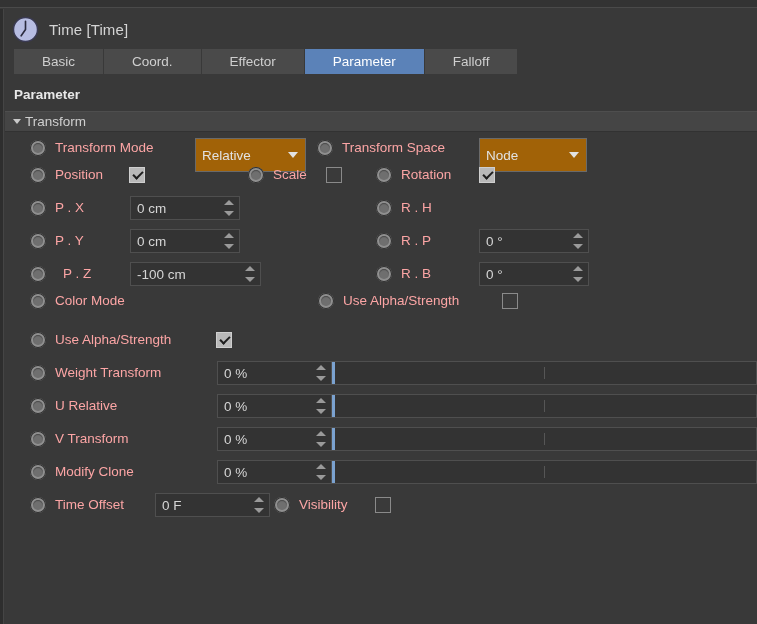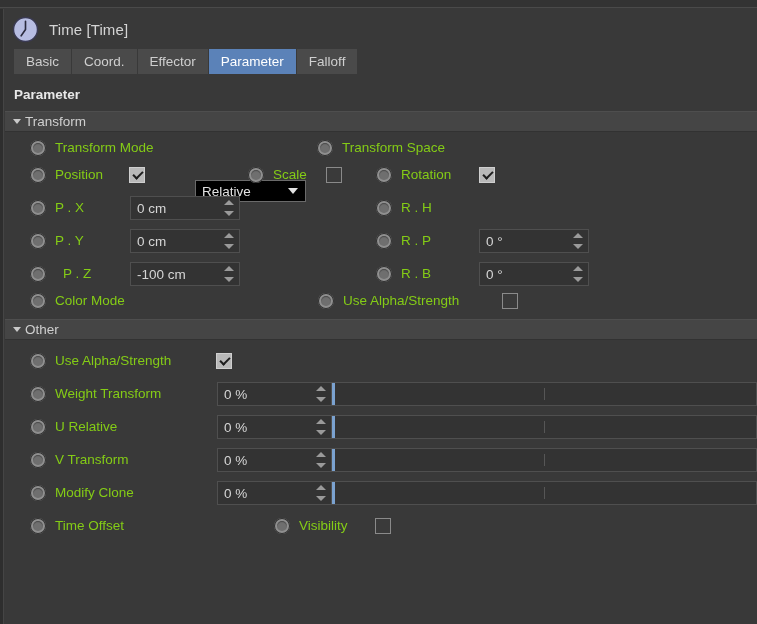"Basic" .tab { padding: 0 12px -> 0 28px }
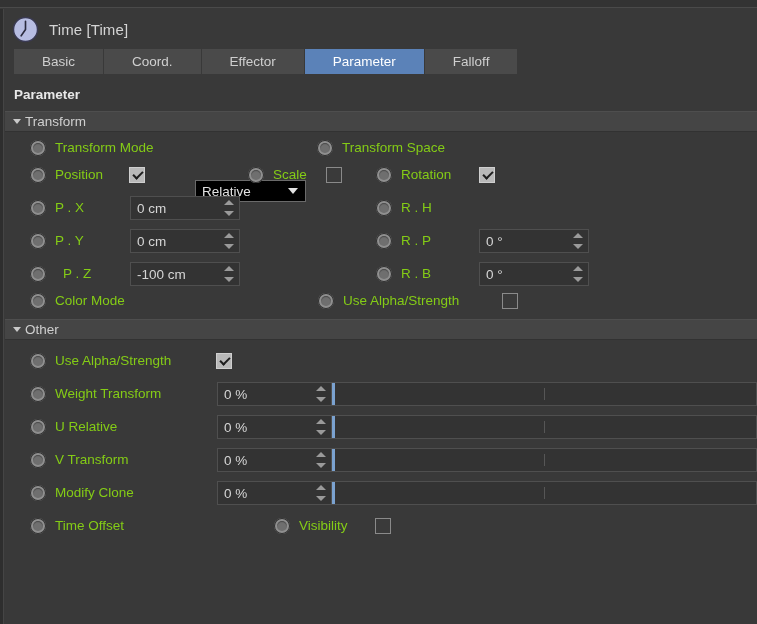"Transform Mode" .lbl { color: #84cc16 -> #fca5a5 }
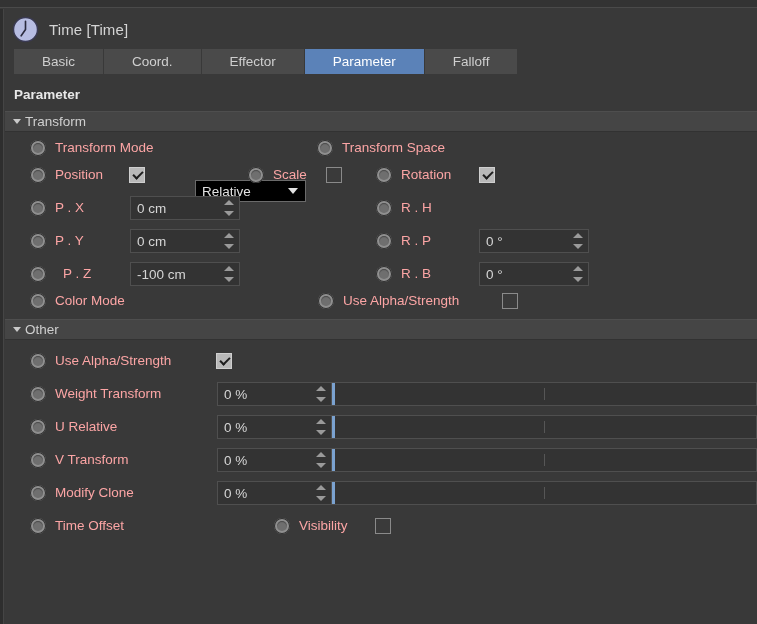"Relative" .dd { background: #000000 -> #a16207; margin-top: 42px -> none; padding: 4px 6px -> 16px 6px }
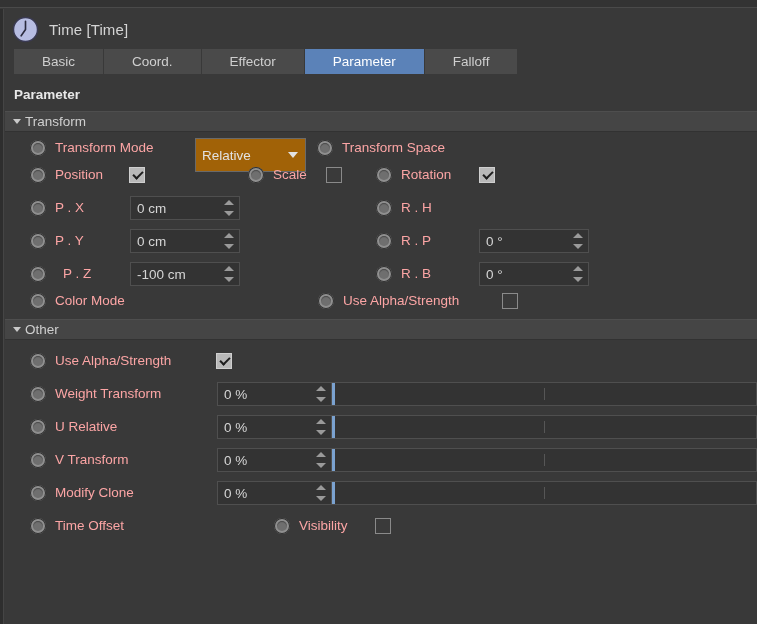"Node" div.dd { html: none -> <div> <span>Node</span> <span></span> </div> }
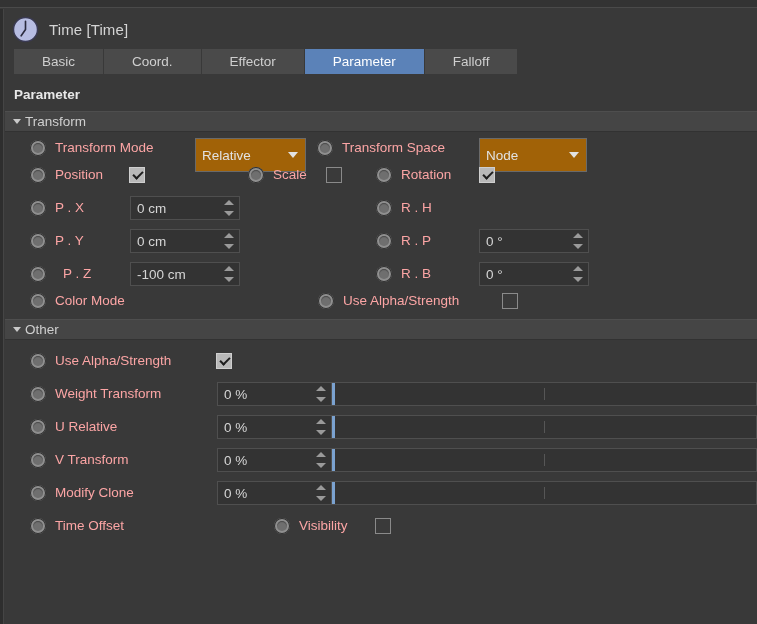"-100 cm" div.num { width: 110px -> 131px }
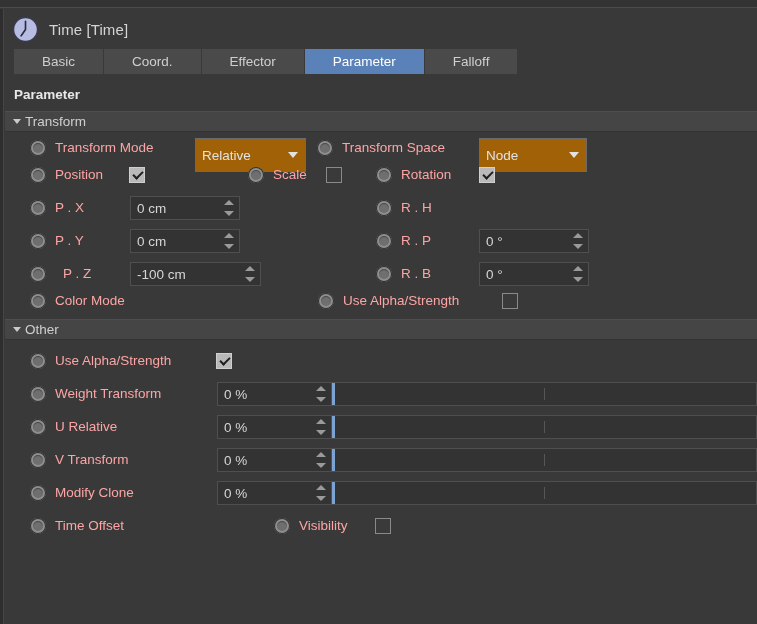"Other" div.group-header { html: <div> <span></span> <span>Other</span> </div> -> none }
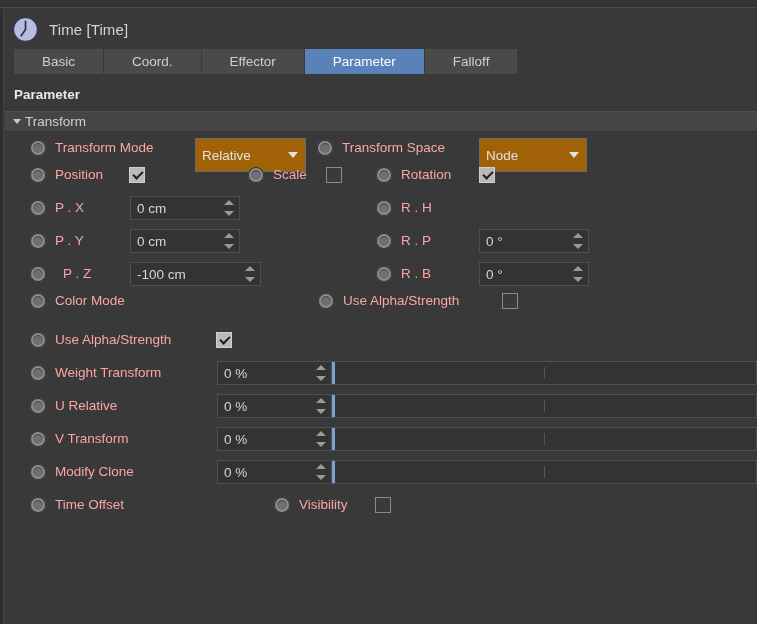"0 F" div.num { html: none -> <div> <span>0 F</span> <span> <i></i> <i></i> </span> </div> }
